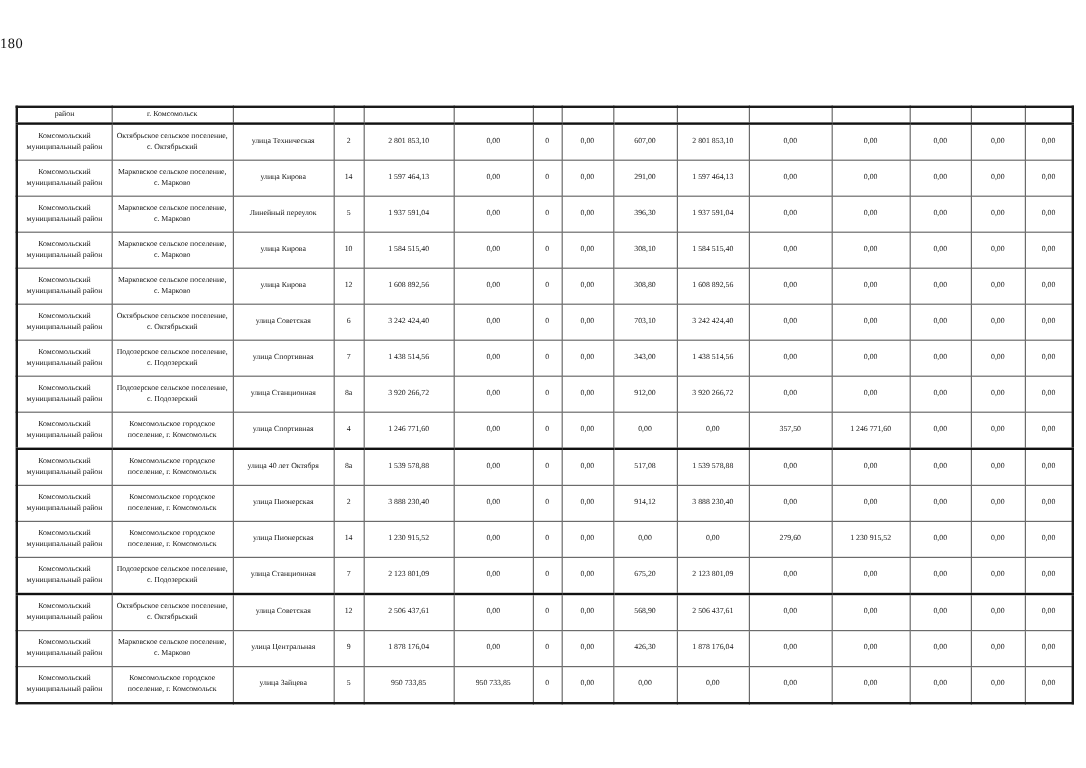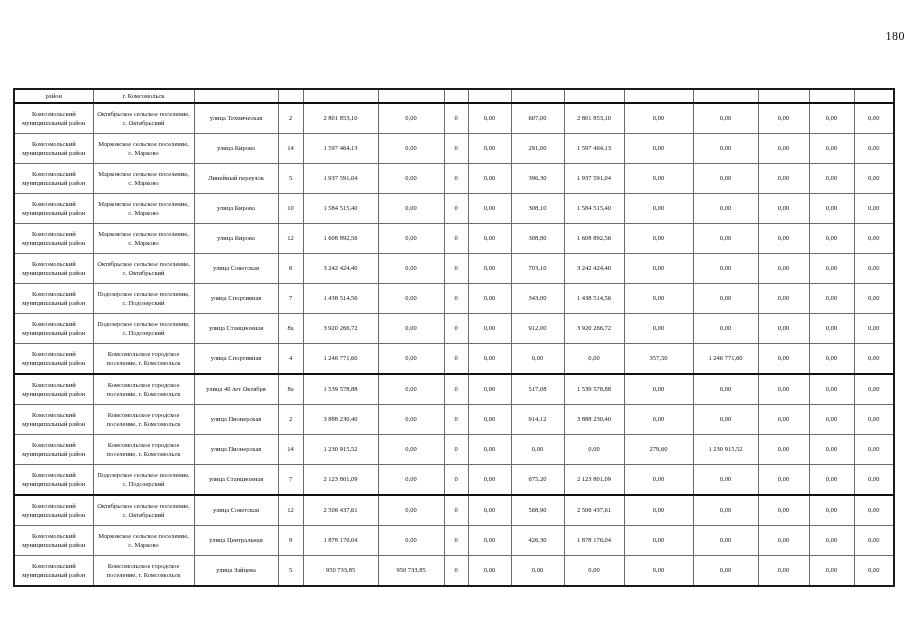"180" .page-number { text-align: right -> left }
